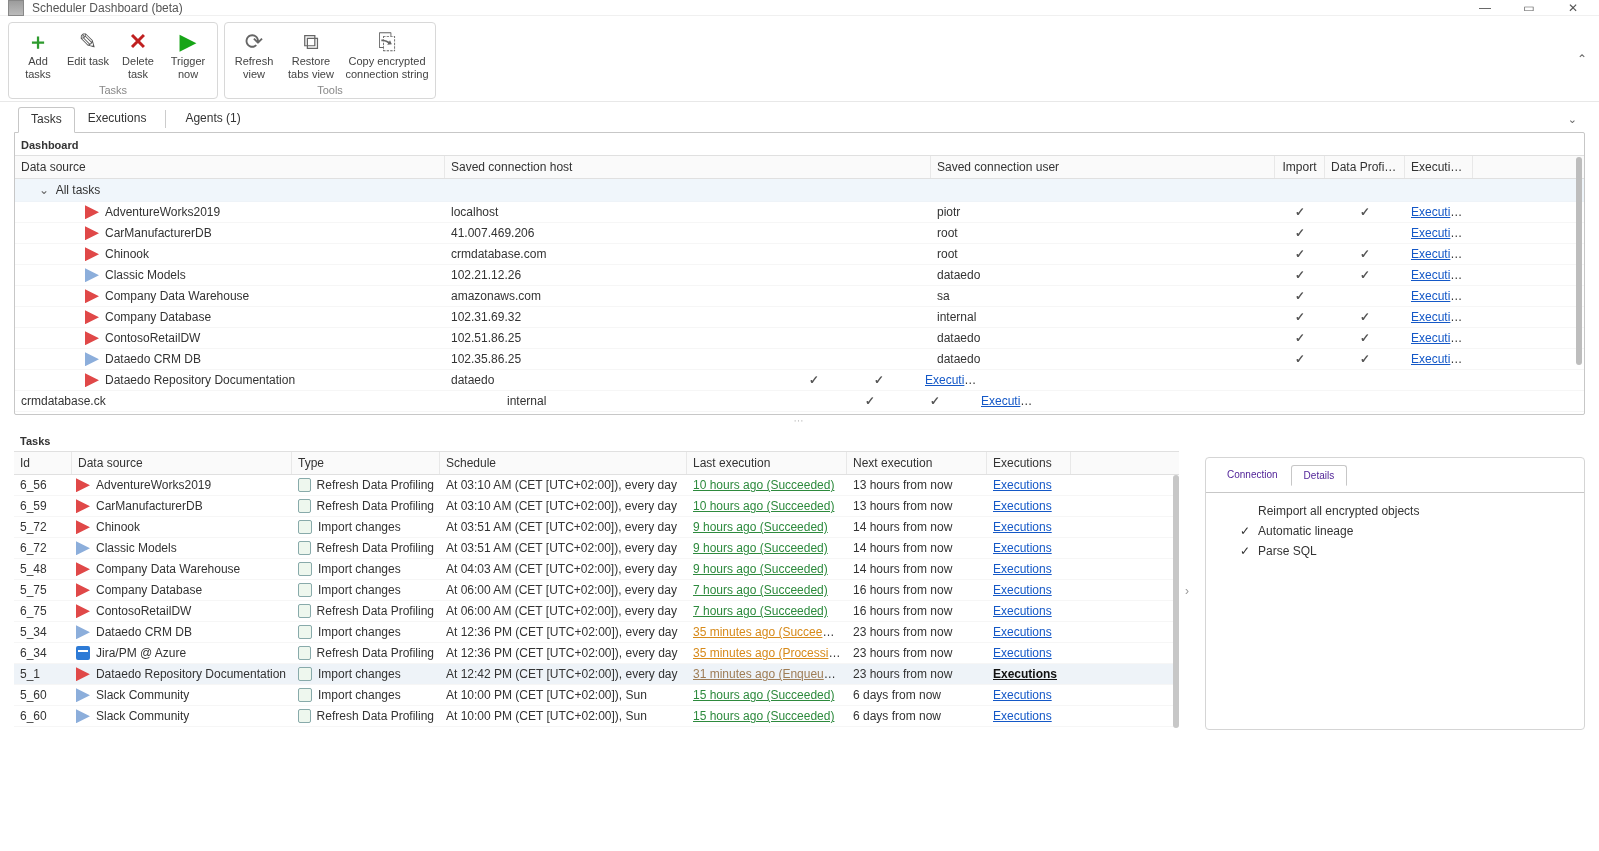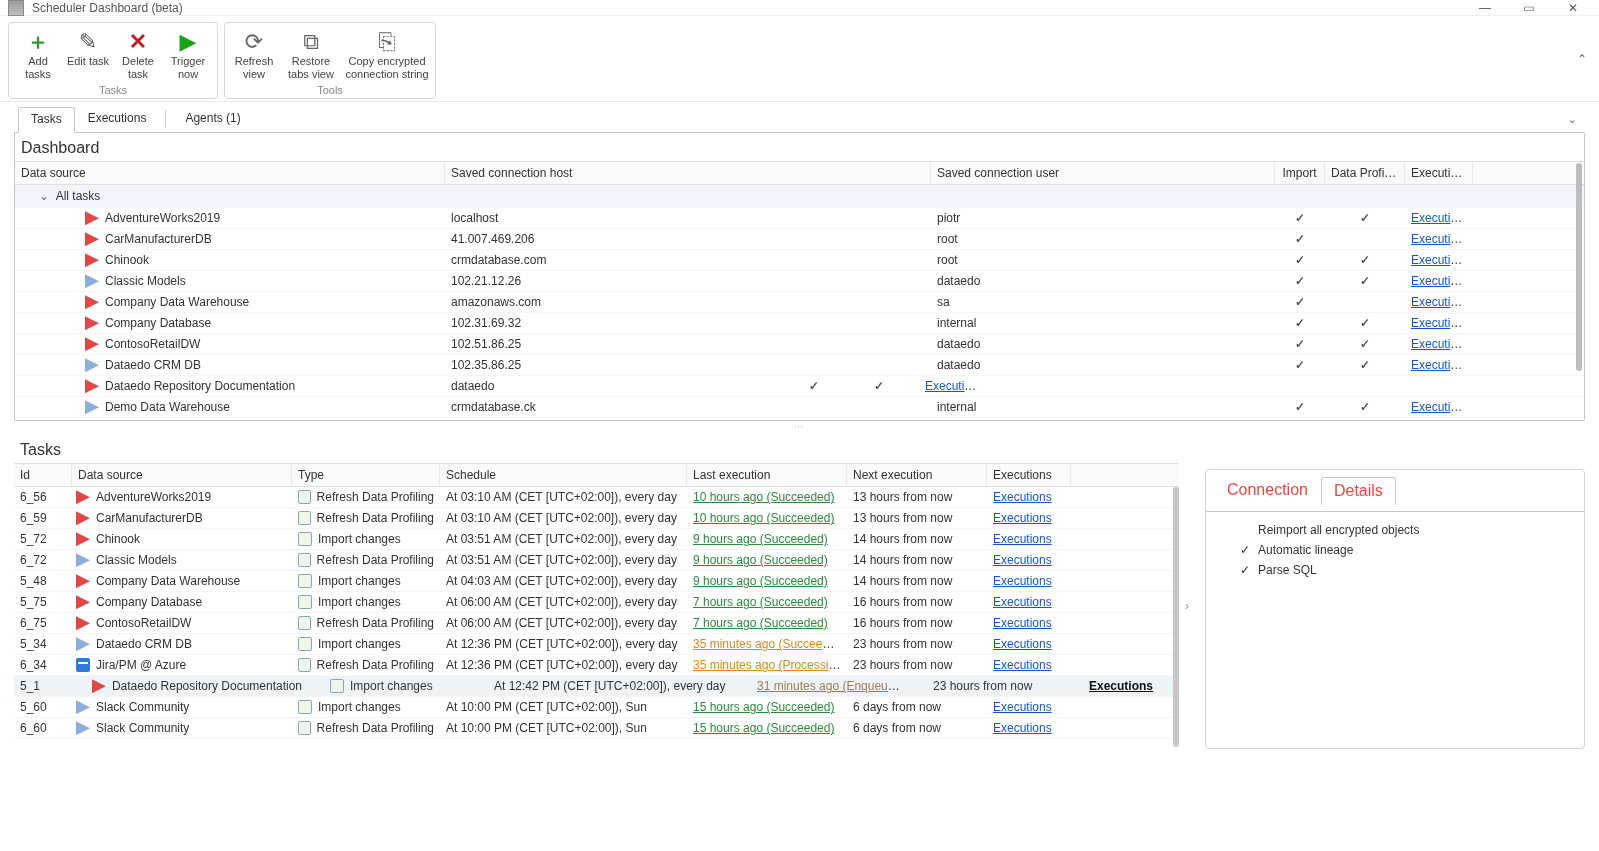"Dashboard" .section-title { font-size: 16px -> 11px; font-weight: normal -> bold }
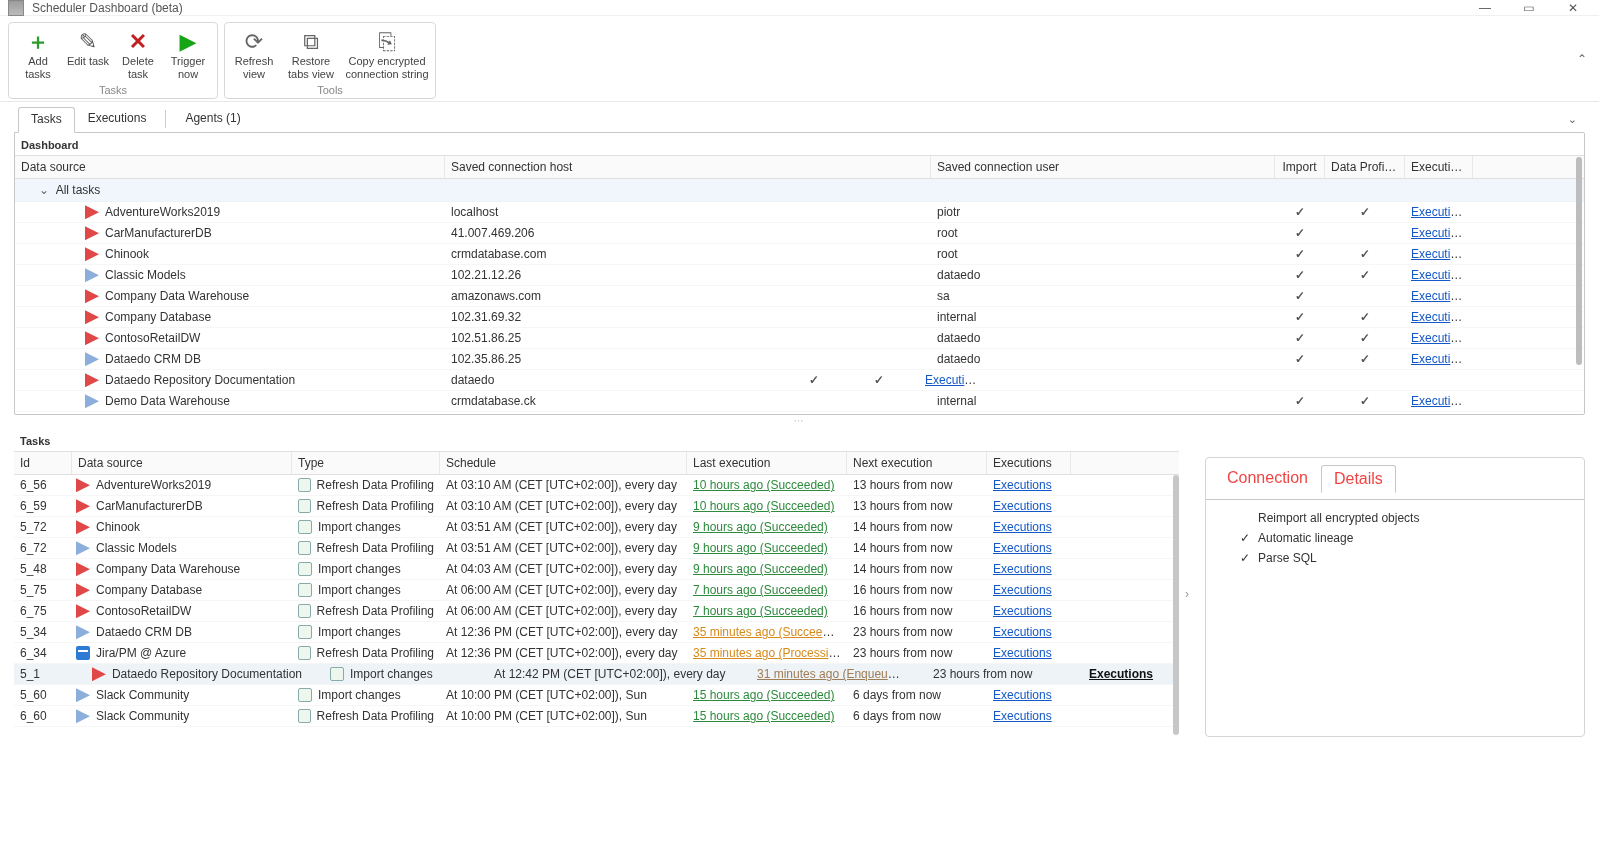"Demo Data Warehouse" div.c-ds { html: <div> <span></span> <span>Demo Data Warehouse</span> </div> -> none }
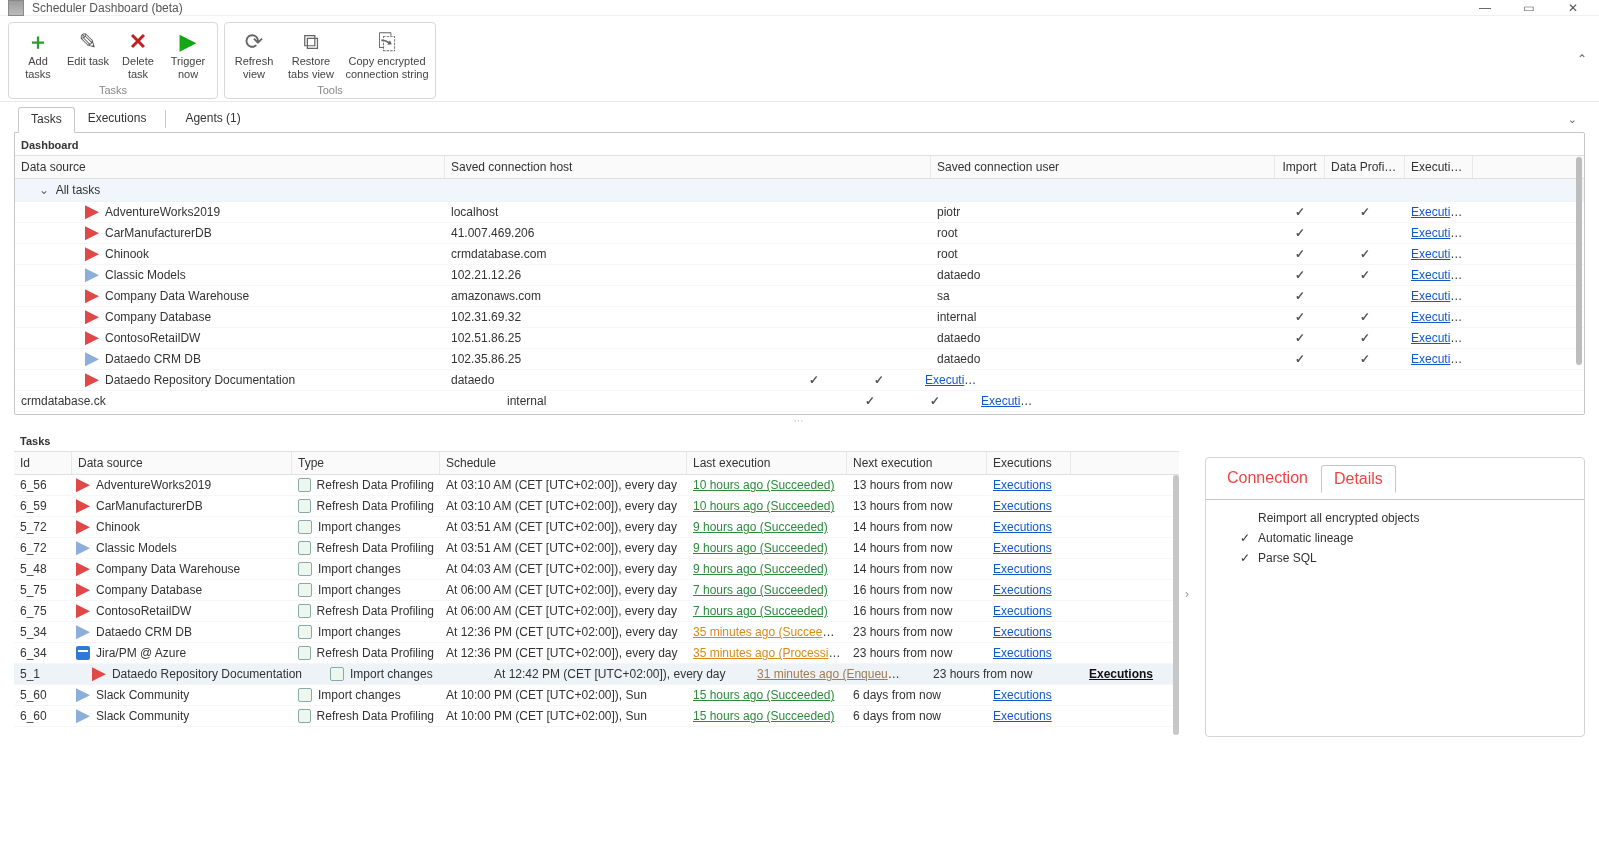"Connection" .dtab { color: #ef4444 -> #4c1d95; font-size: 16px -> 10px }
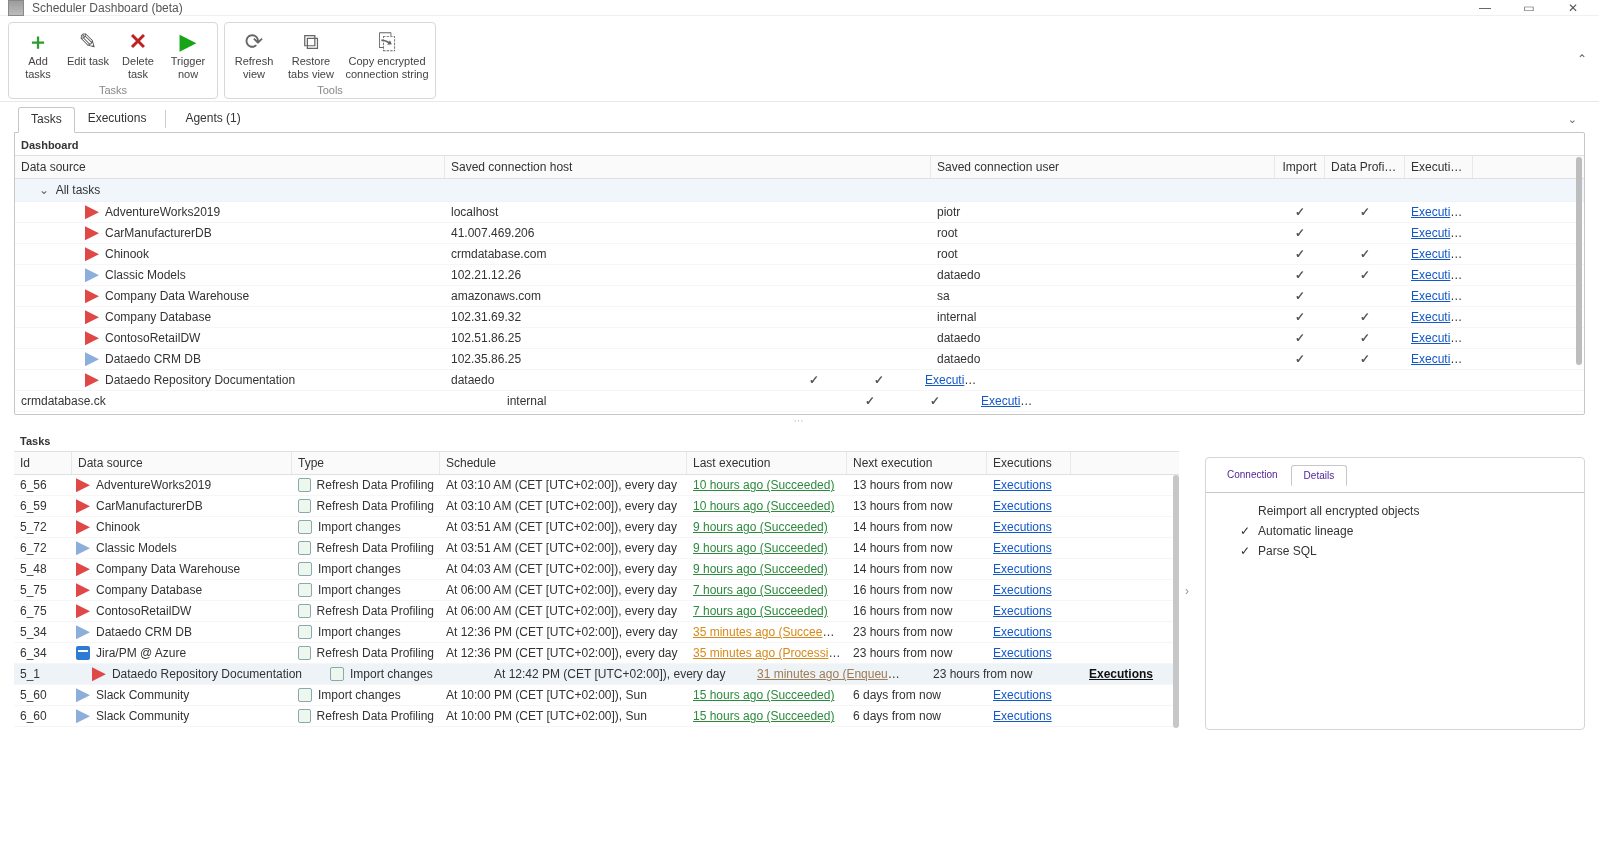"5_1" .row-selected { gap: 16px -> none }
